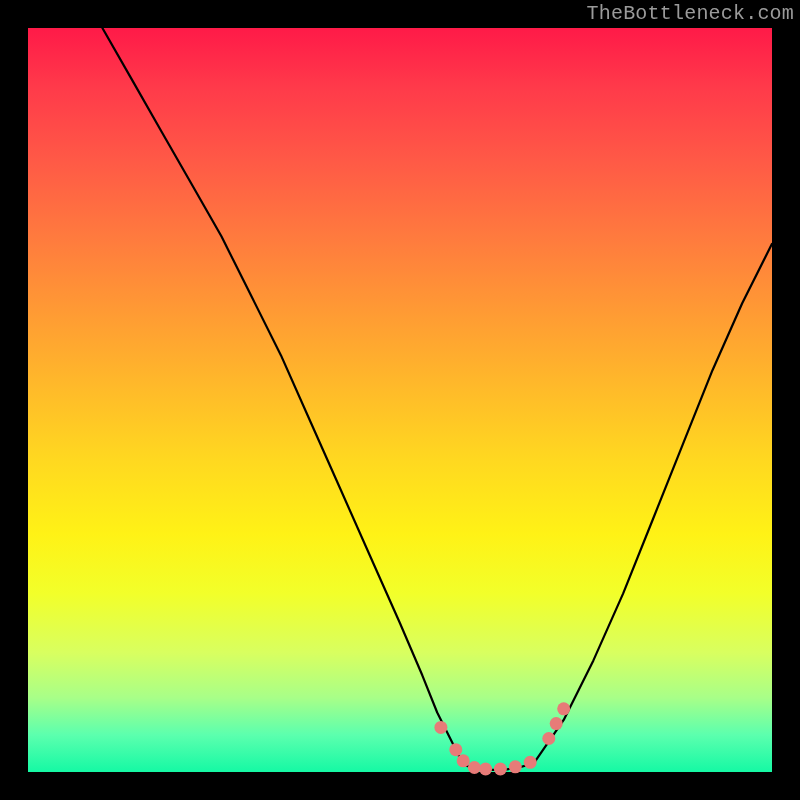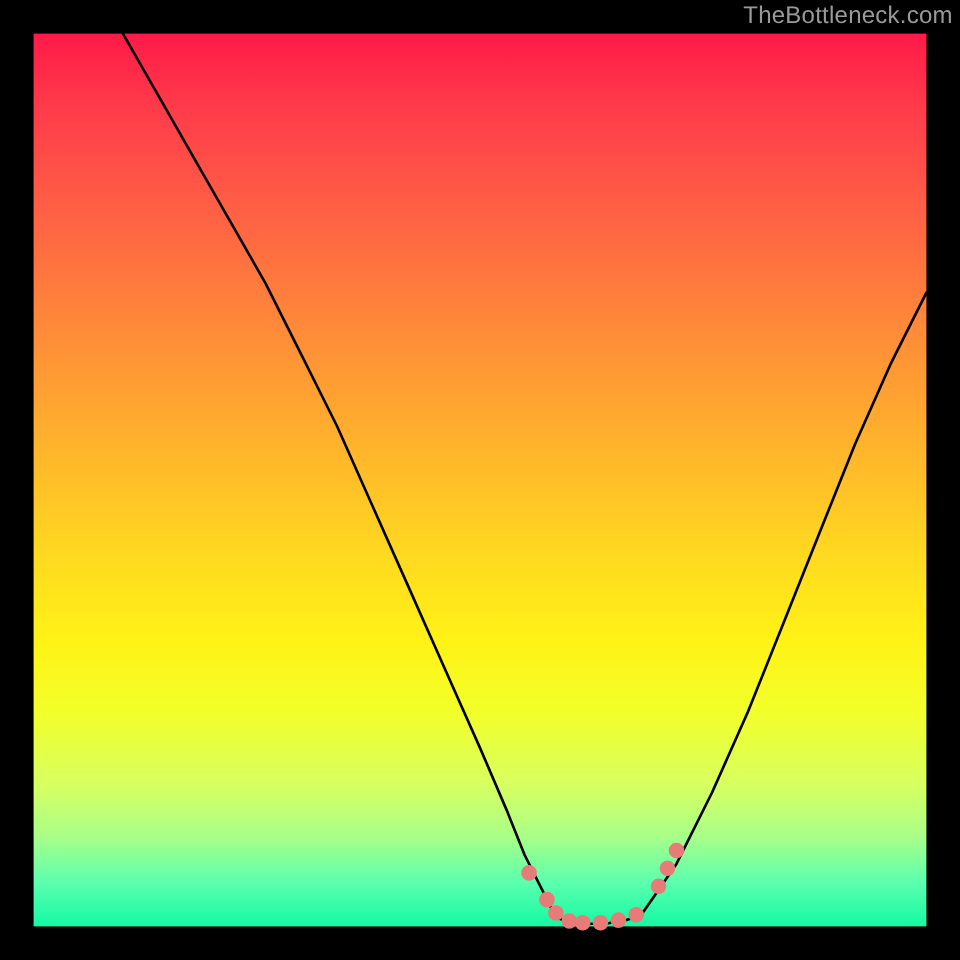"TheBottleneck.com" .frame { font-family: none -> Liberation Mono, monospace }
